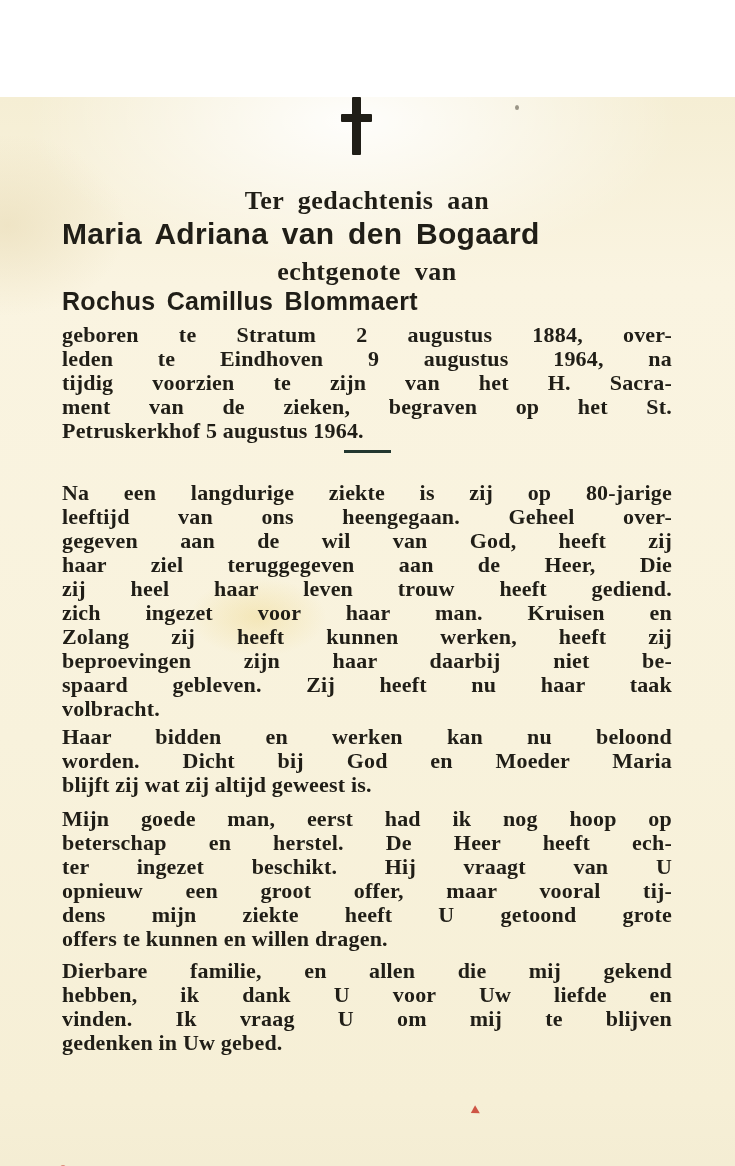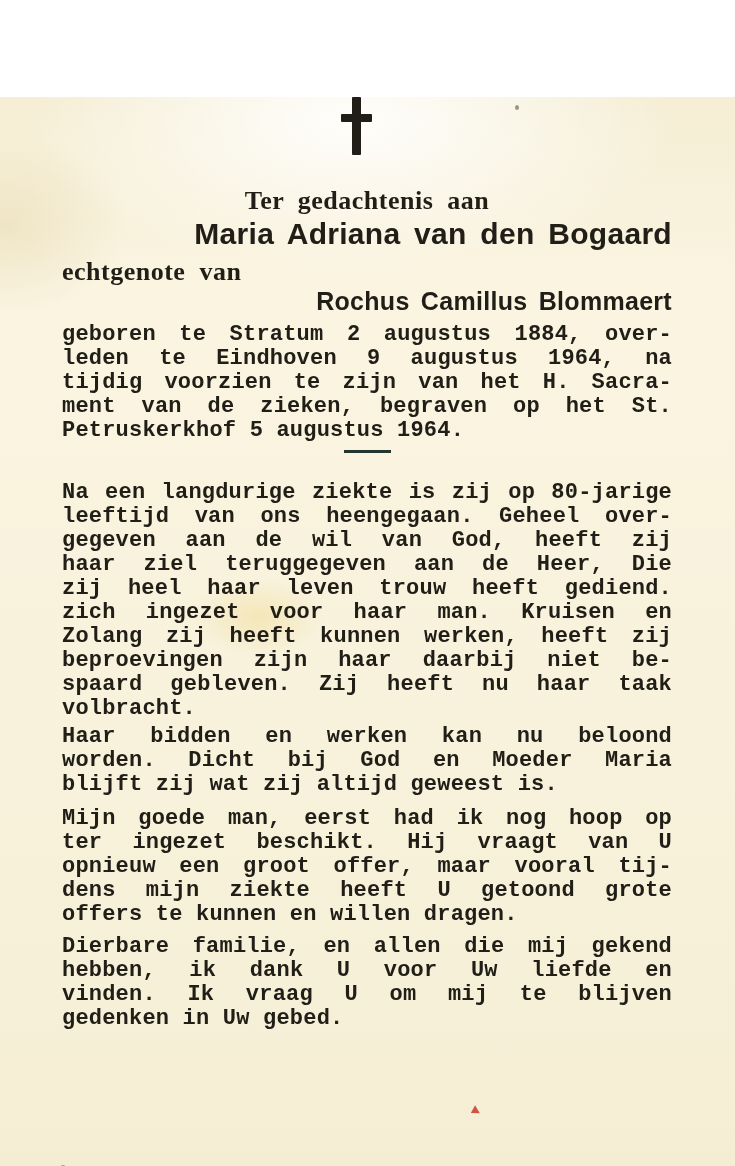"Maria Adriana van den Bogaard" .name { text-align: right -> left }
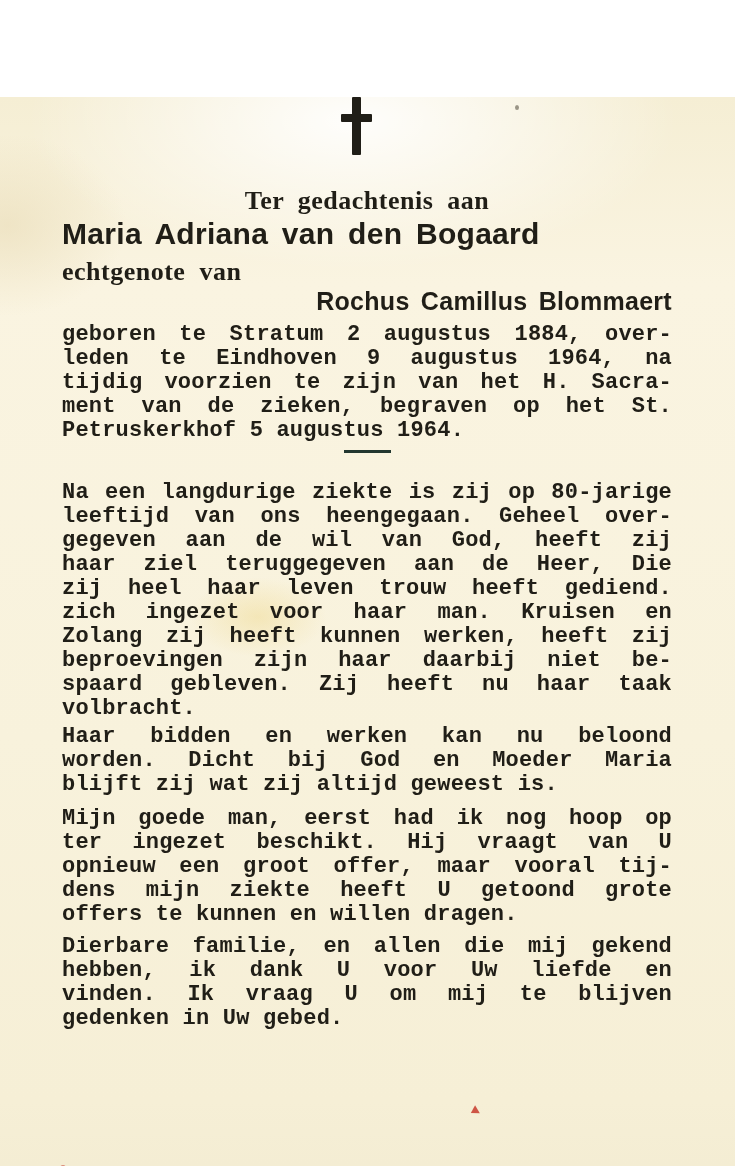"echtgenote van" .relation { text-align: none -> center }
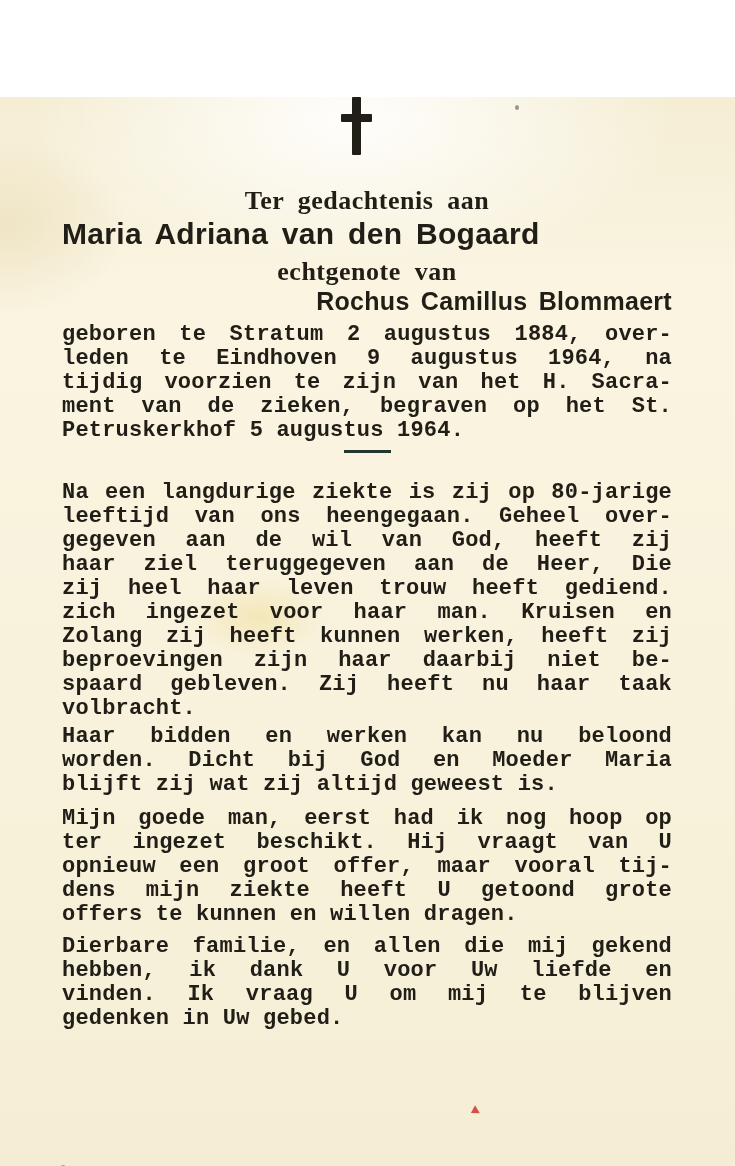"Rochus Camillus Blommaert" .spouse { text-align: right -> left }
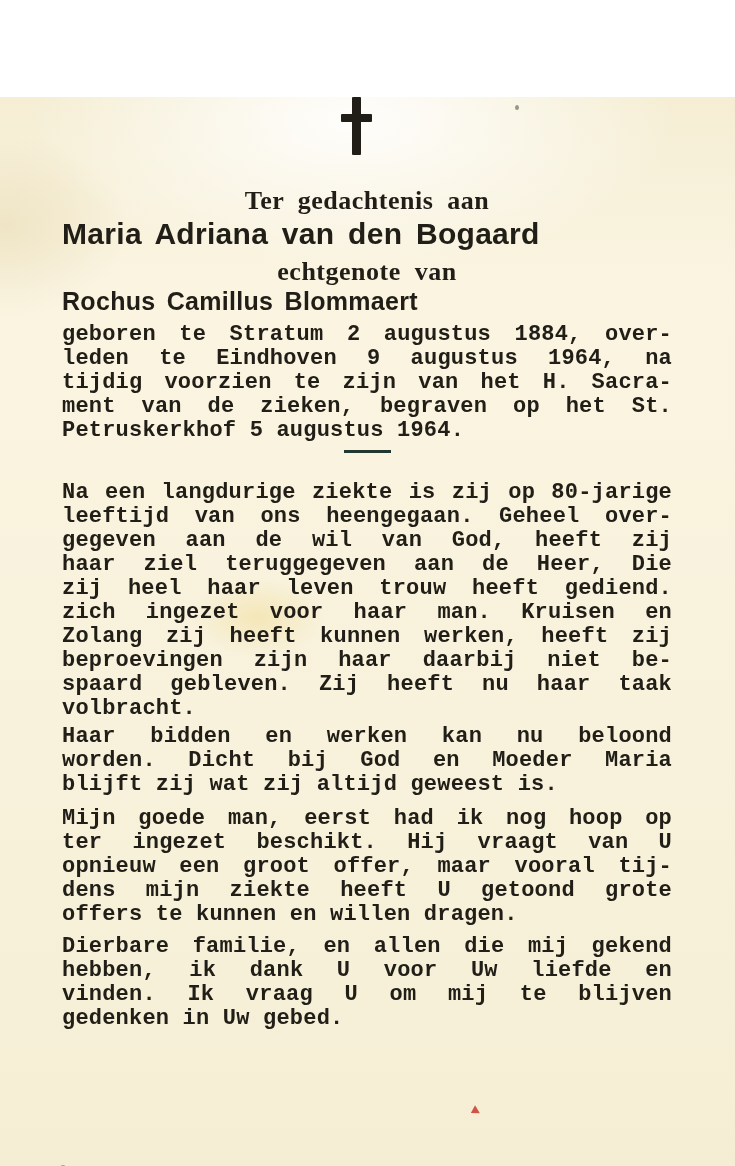"geboren te Stratum 2 augustus" .paragraph { font-family: Liberation Mono, monospace -> none }
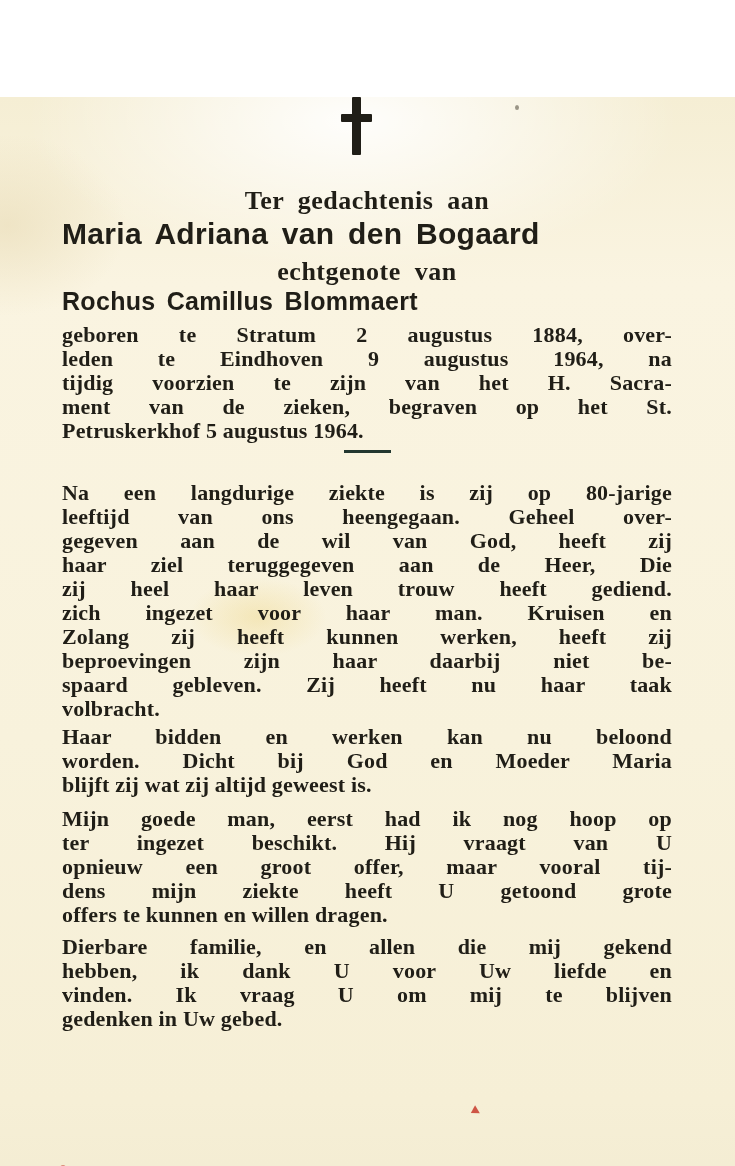"beterschap en herstel. De Heer" div.text-line { html: none -> <div>beterschap en herstel. De Heer heeft ech-</div> }
